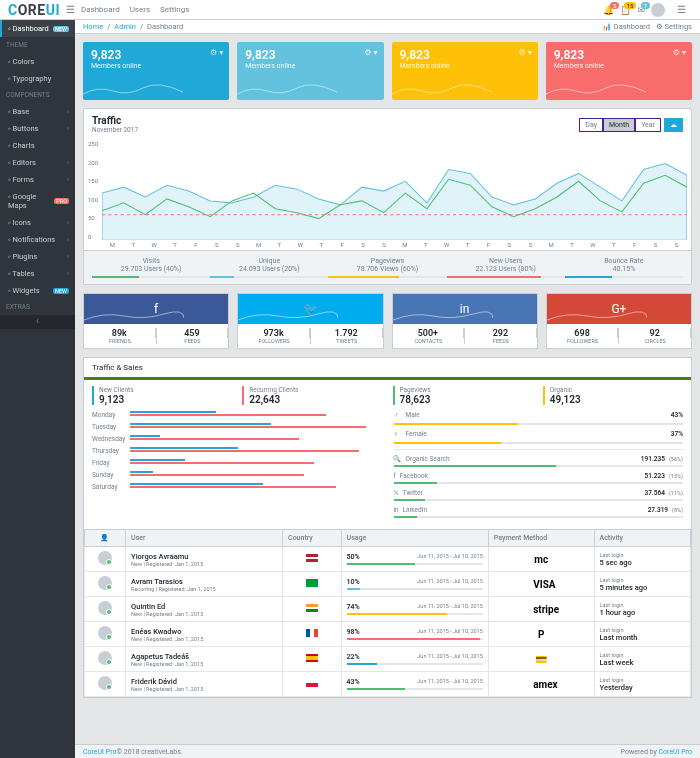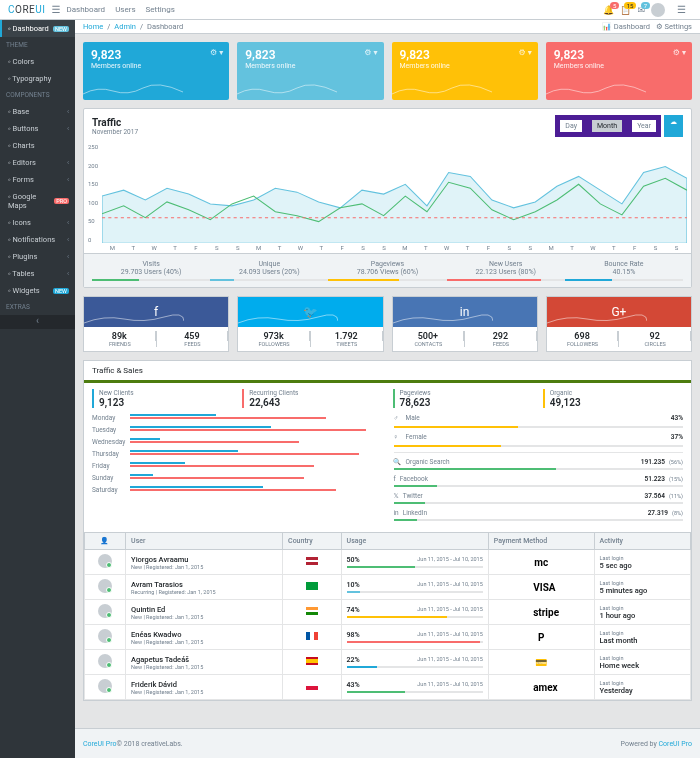"COREUI" .brand { font-size: 10px -> 14px; font-weight: 400 -> 700 }
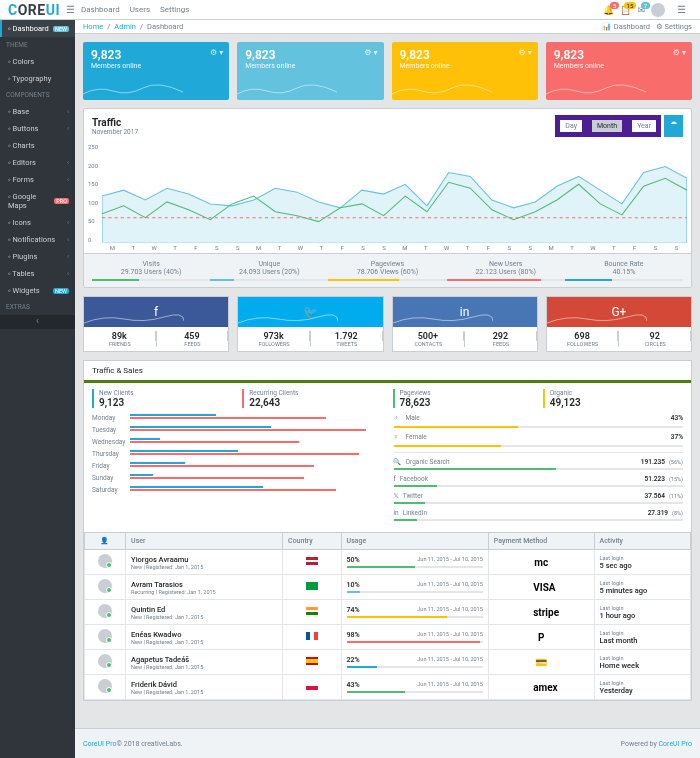"Day" .btn-sm { border: 5px solid #4c1d95 -> 1px solid #4c1d95 }
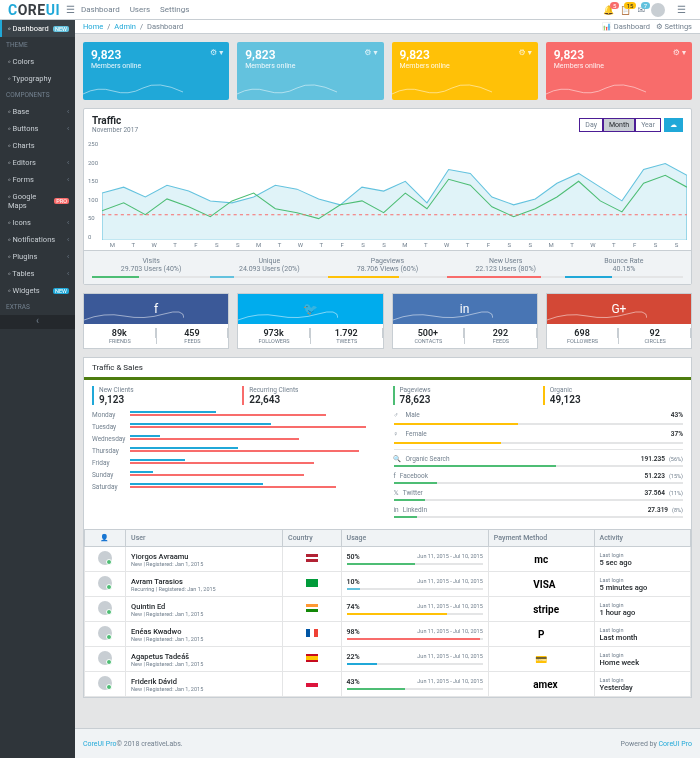"Home week" div.uname { text: Home -> Last }
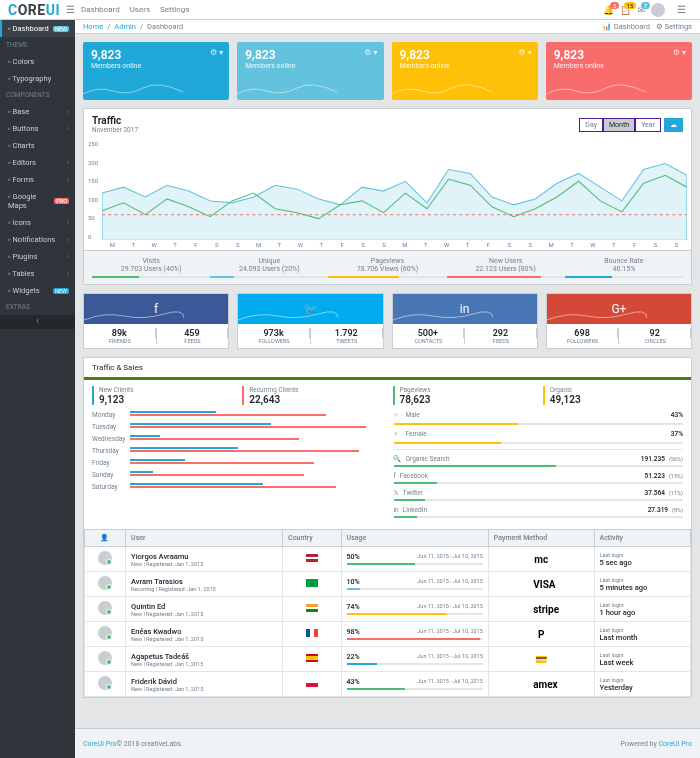"CoreUI Pro" .footer { height: 30px -> 14px }
